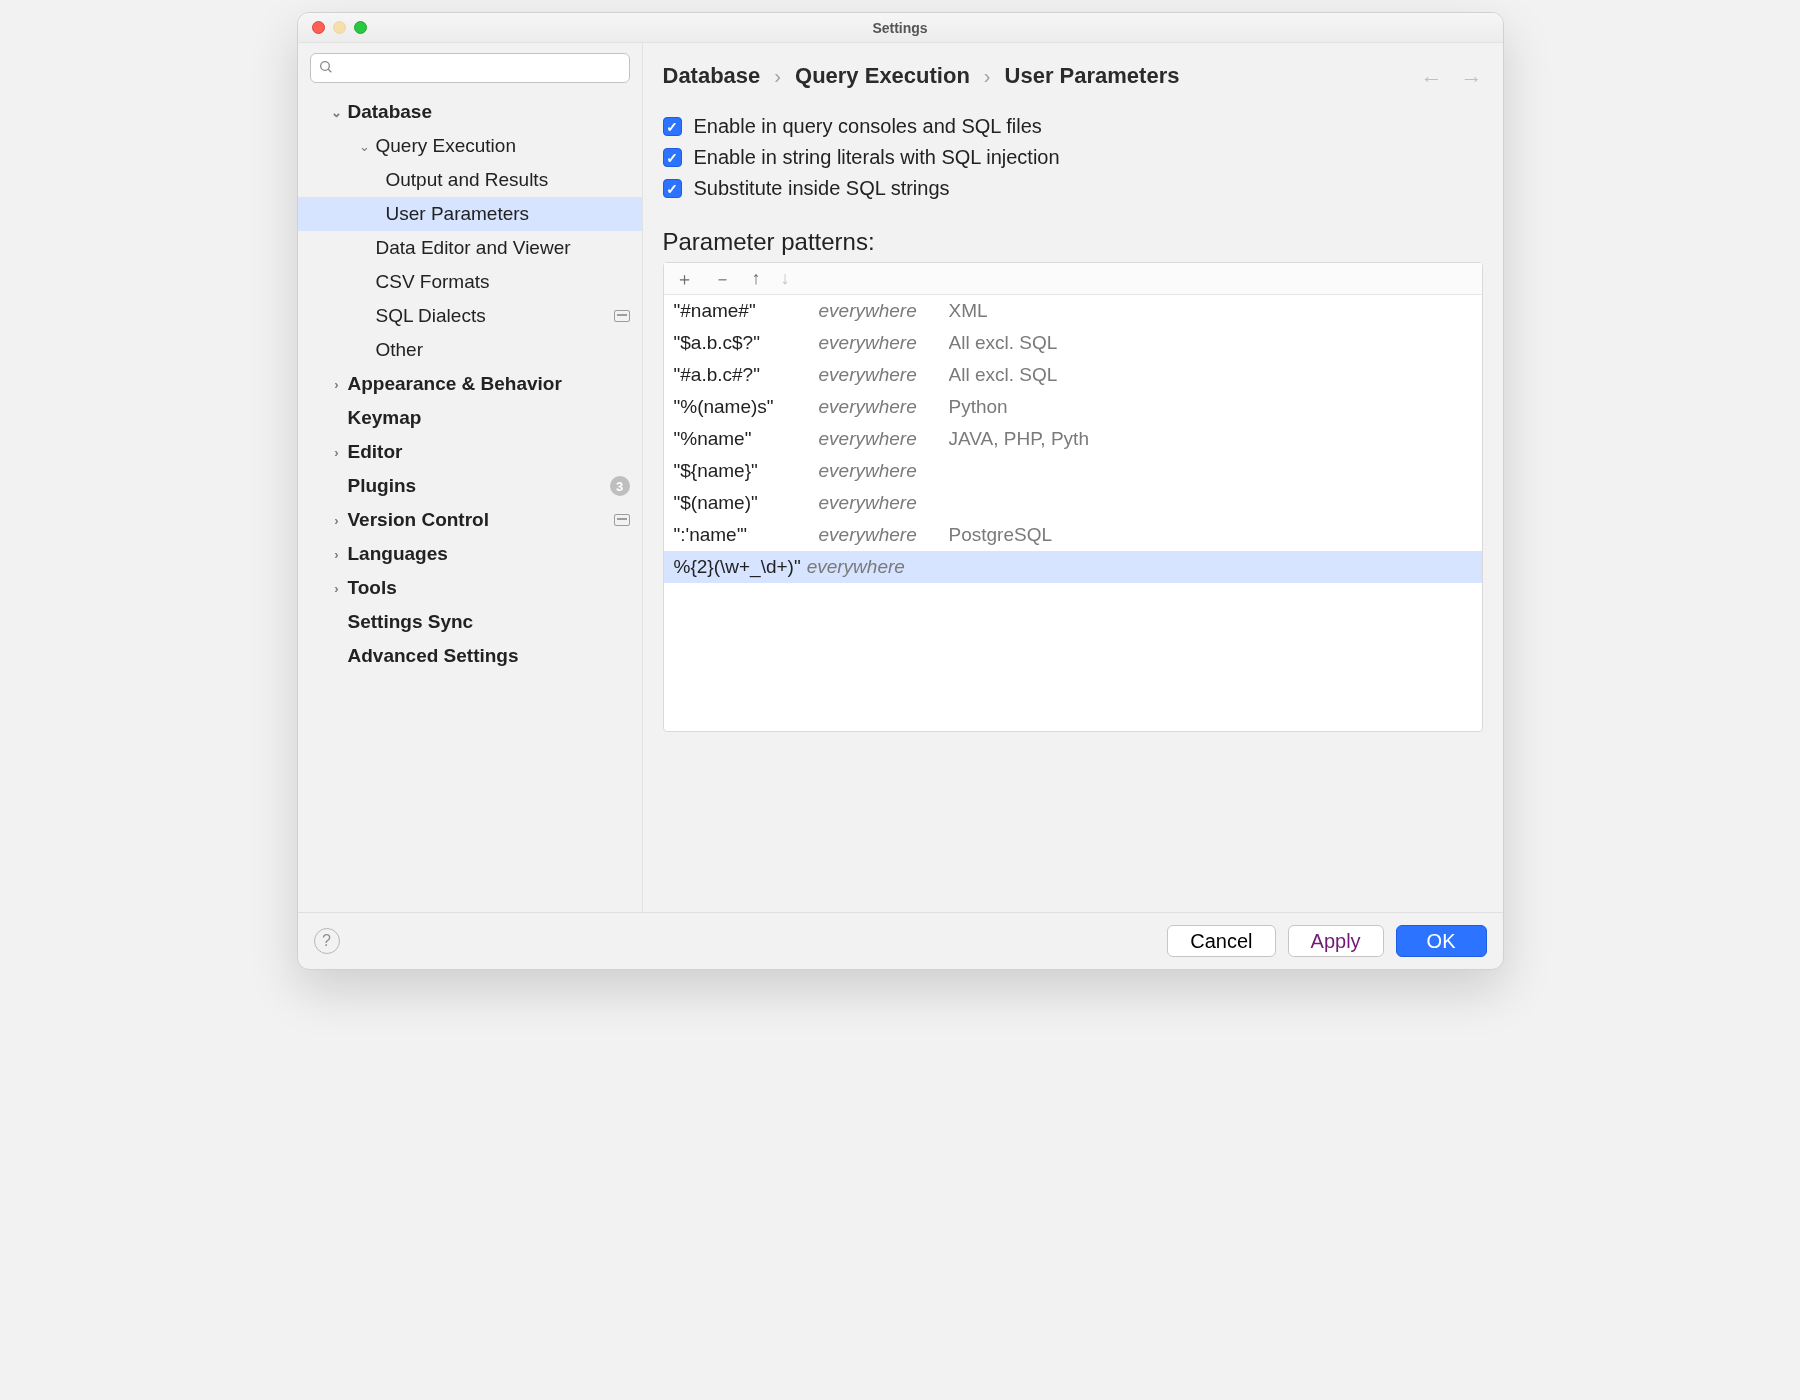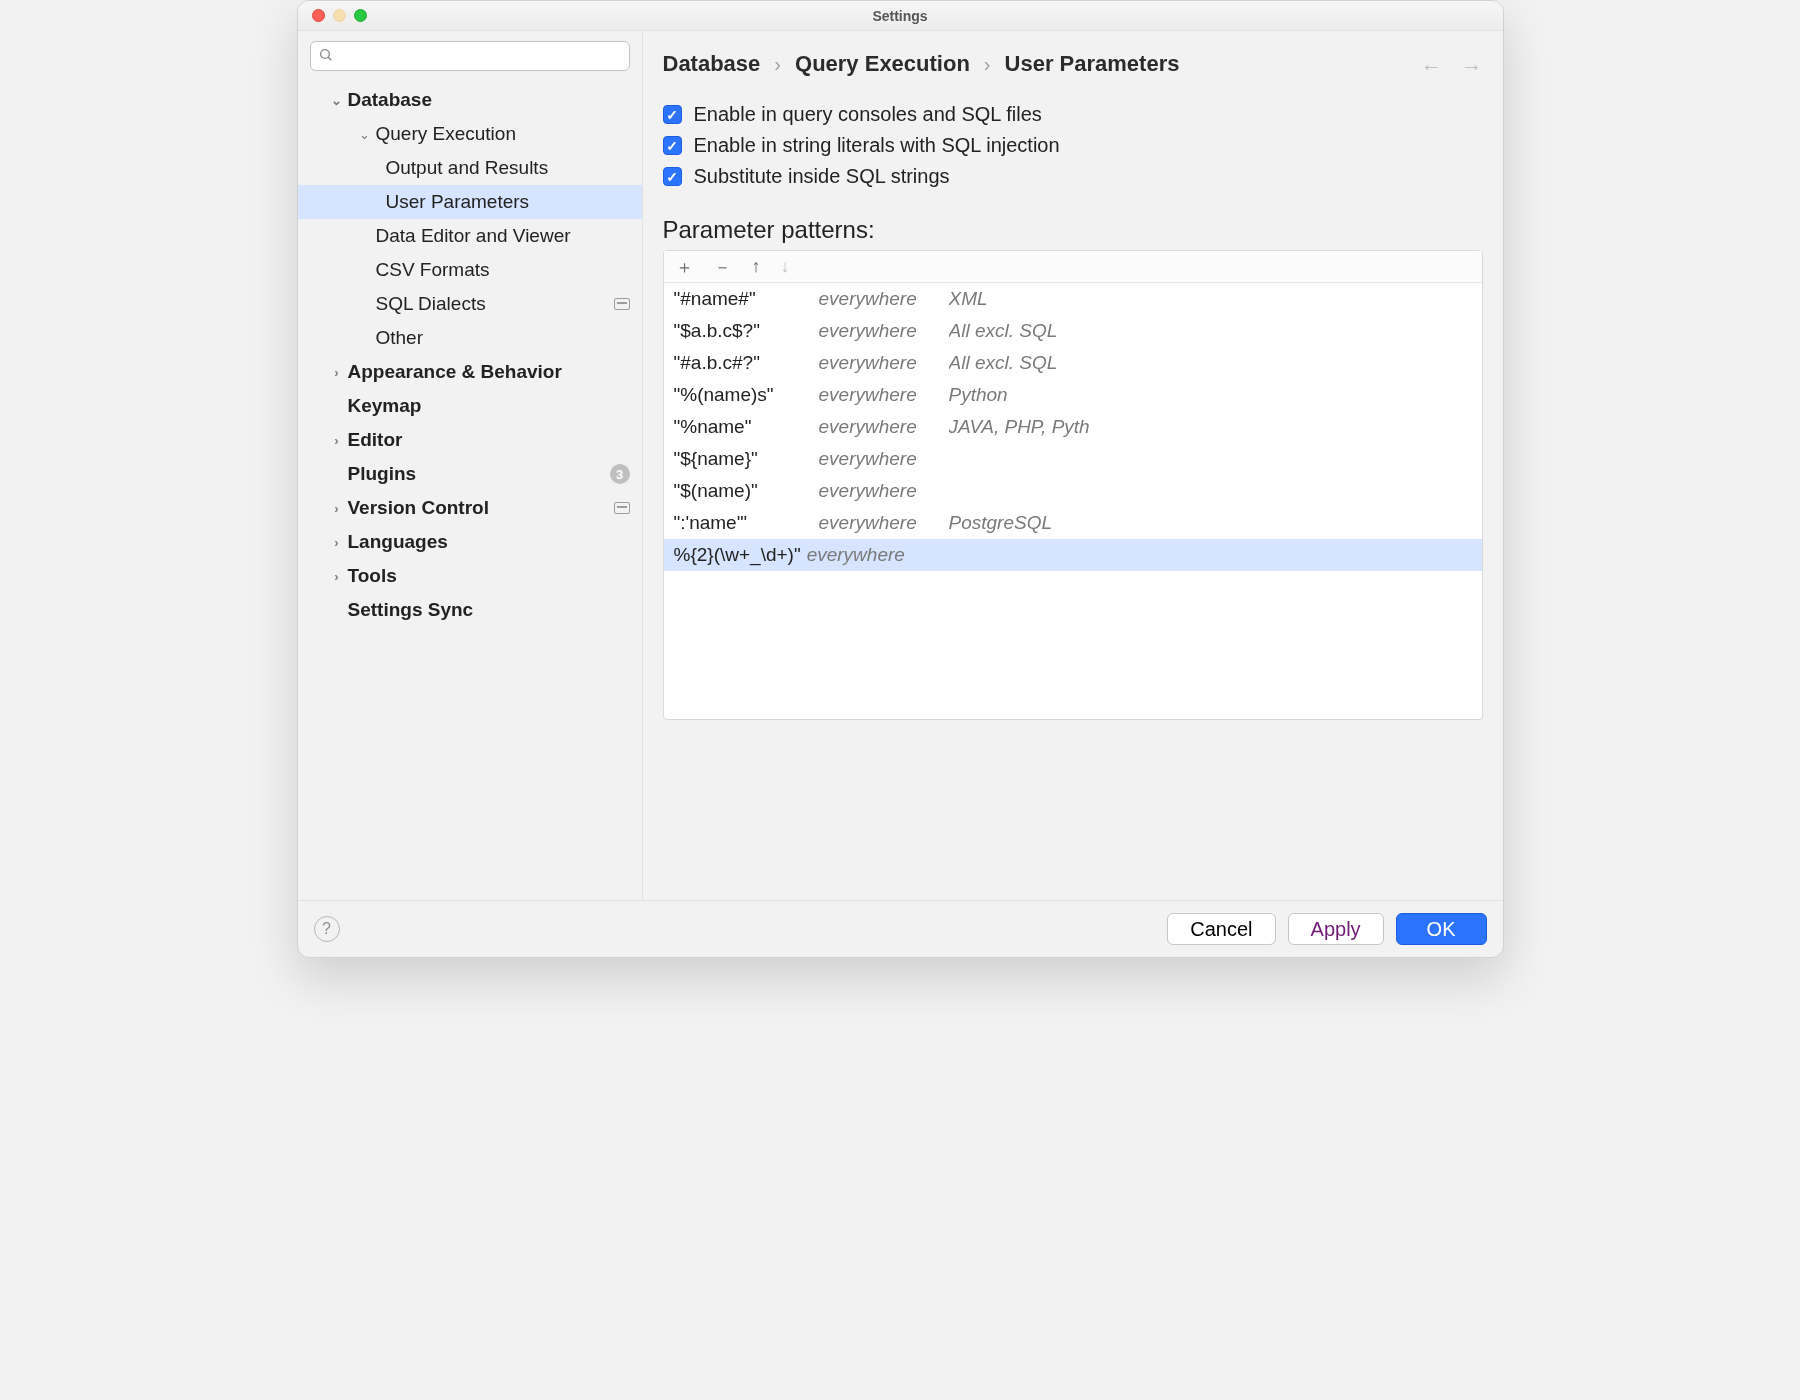"Settings" .window { margin: 0 auto -> 12px auto }
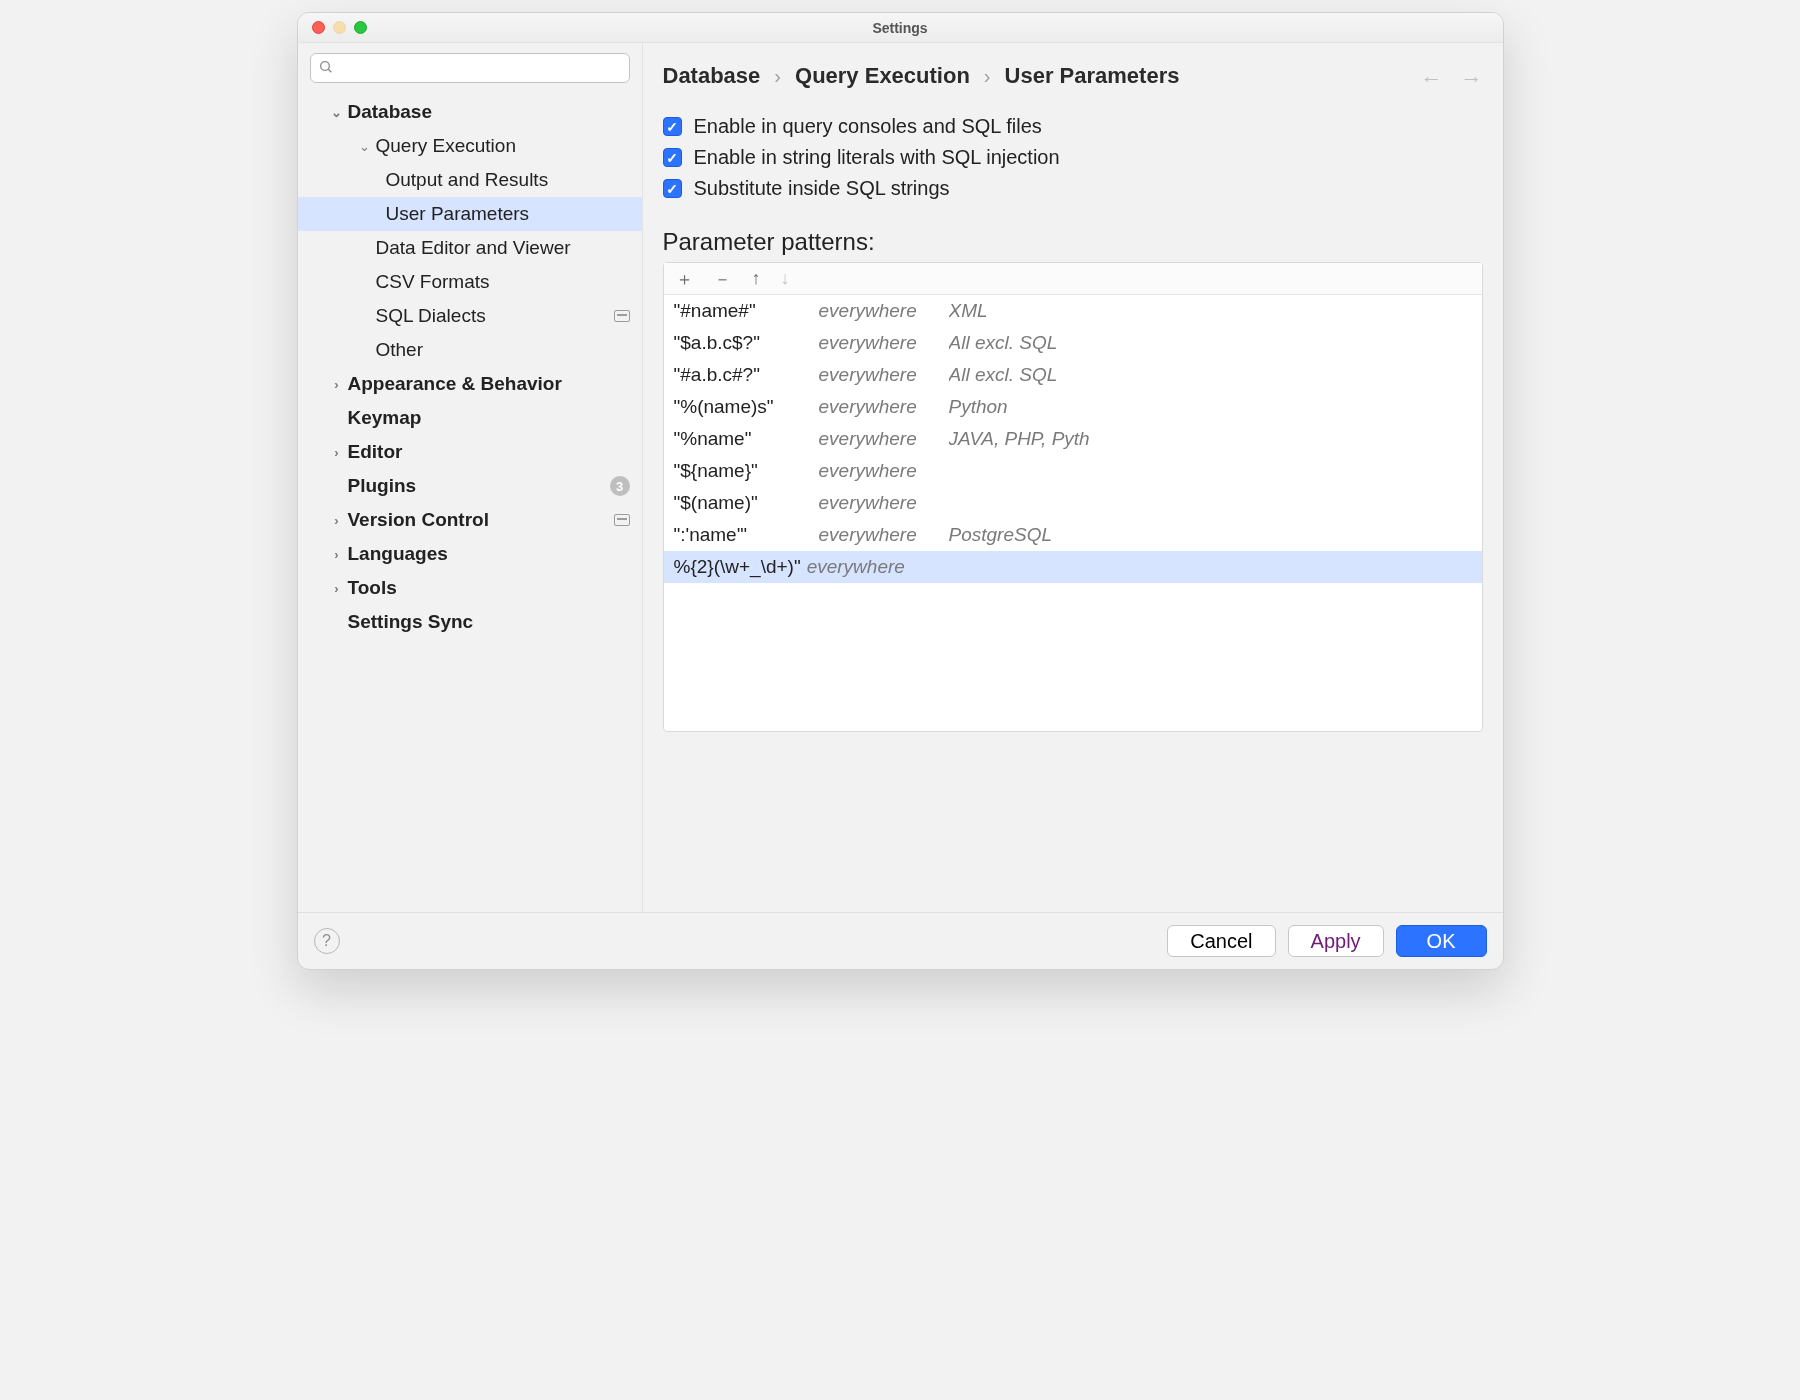"XML" .col-lang { font-style: italic -> none }
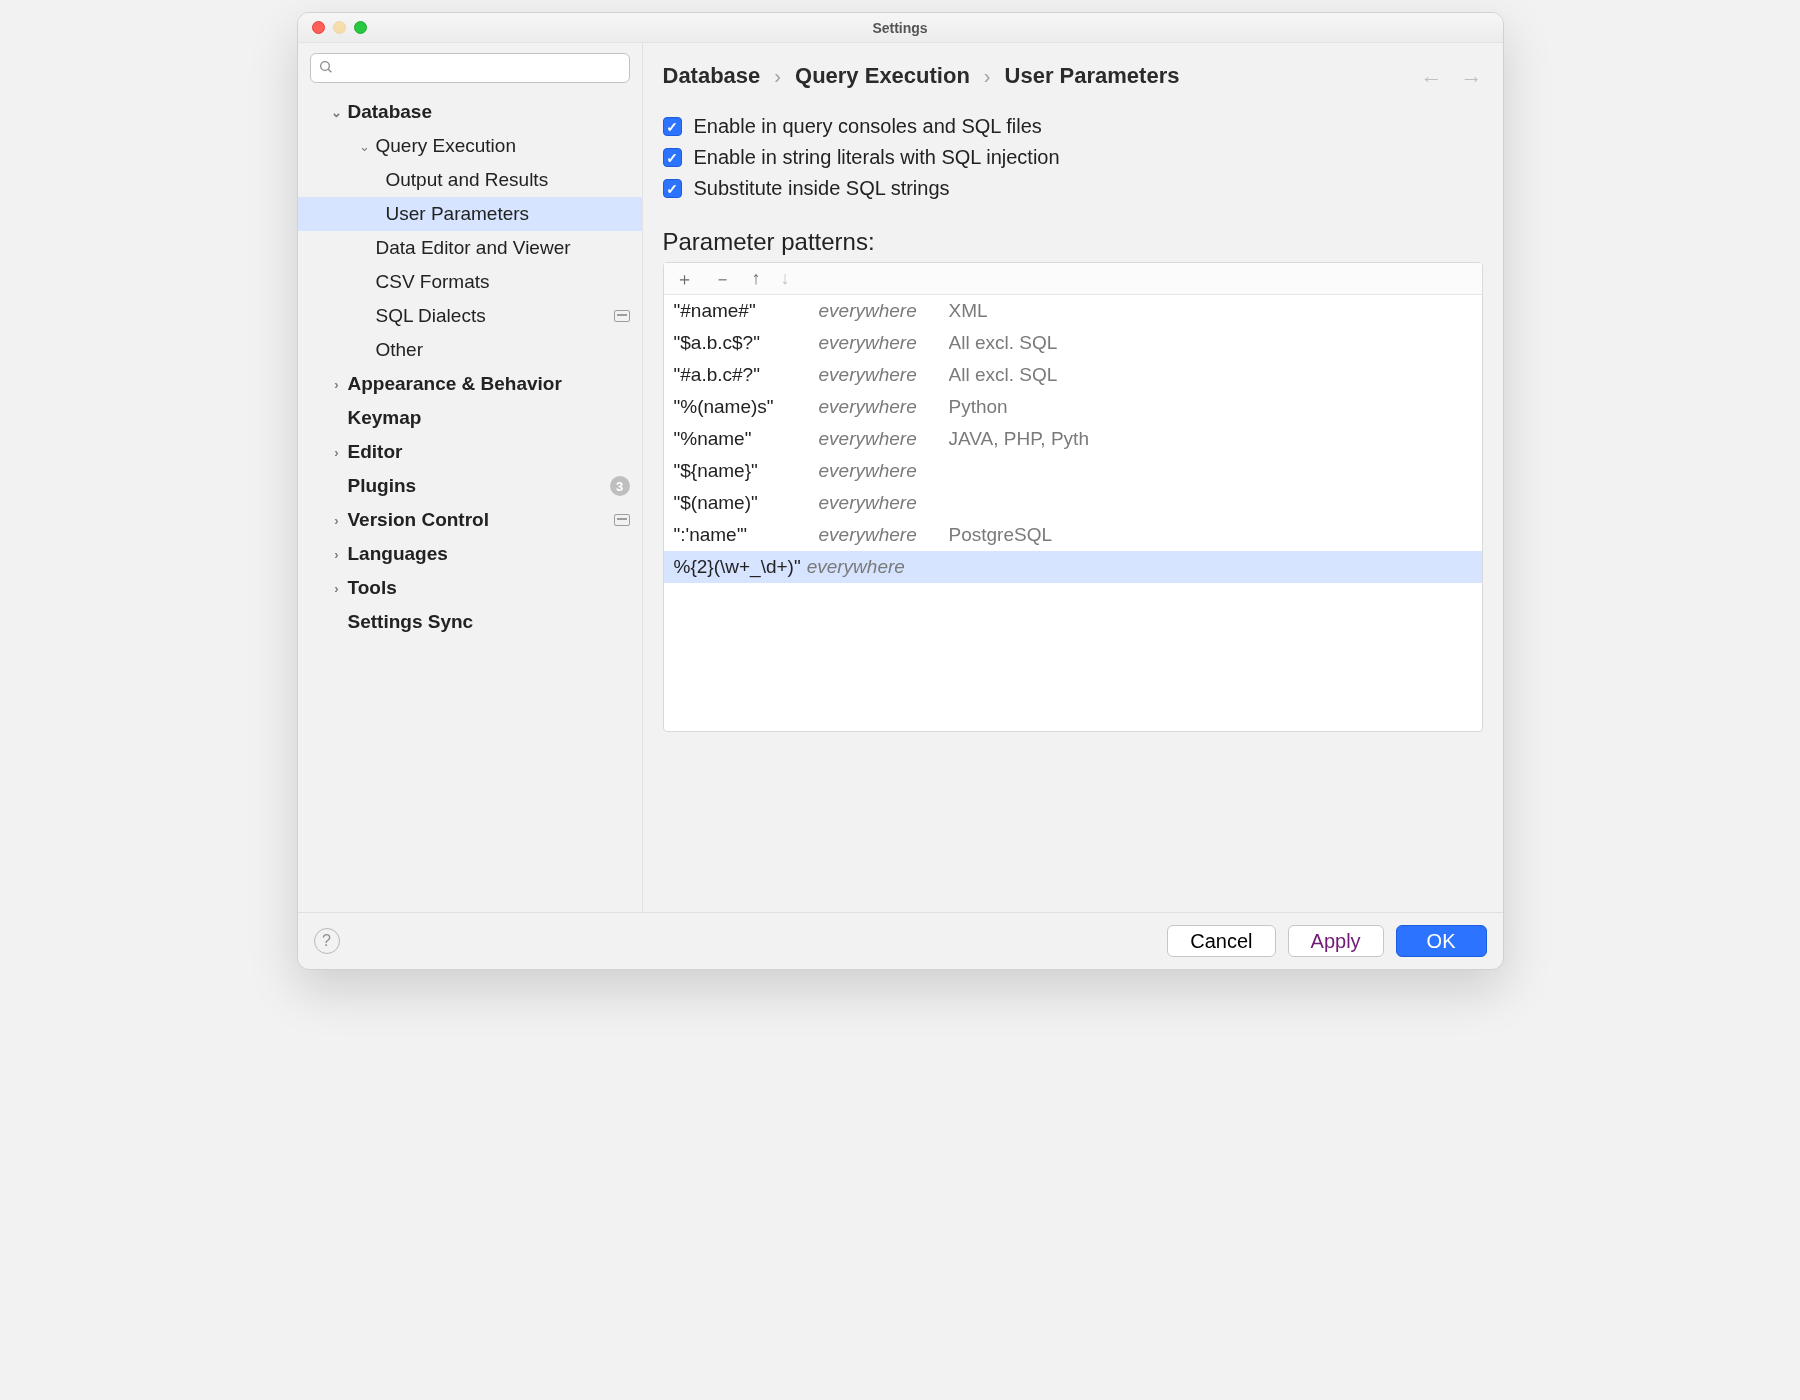"Advanced Settings" div.tree-item { html: none -> <div> <span></span> <span>Advanced Settings</span> <span></span> </div> }
